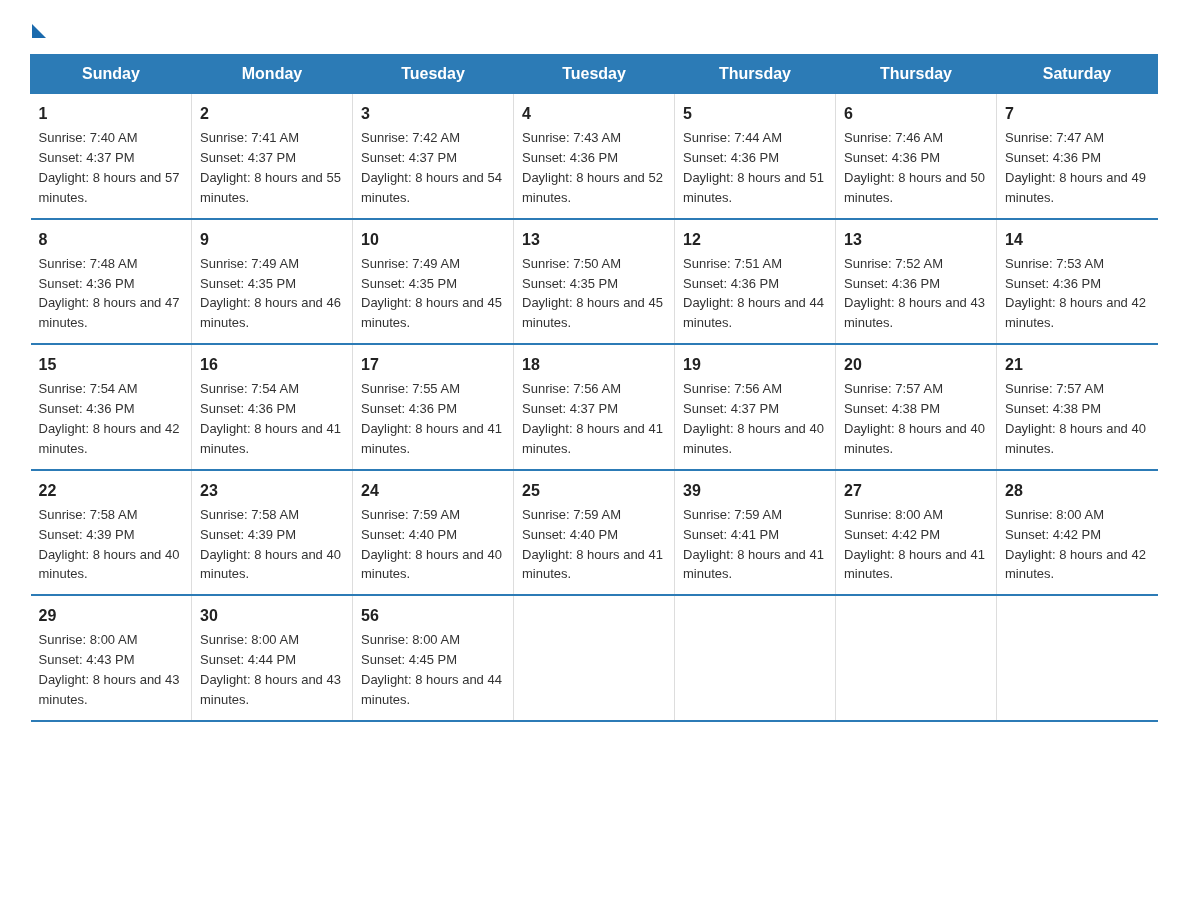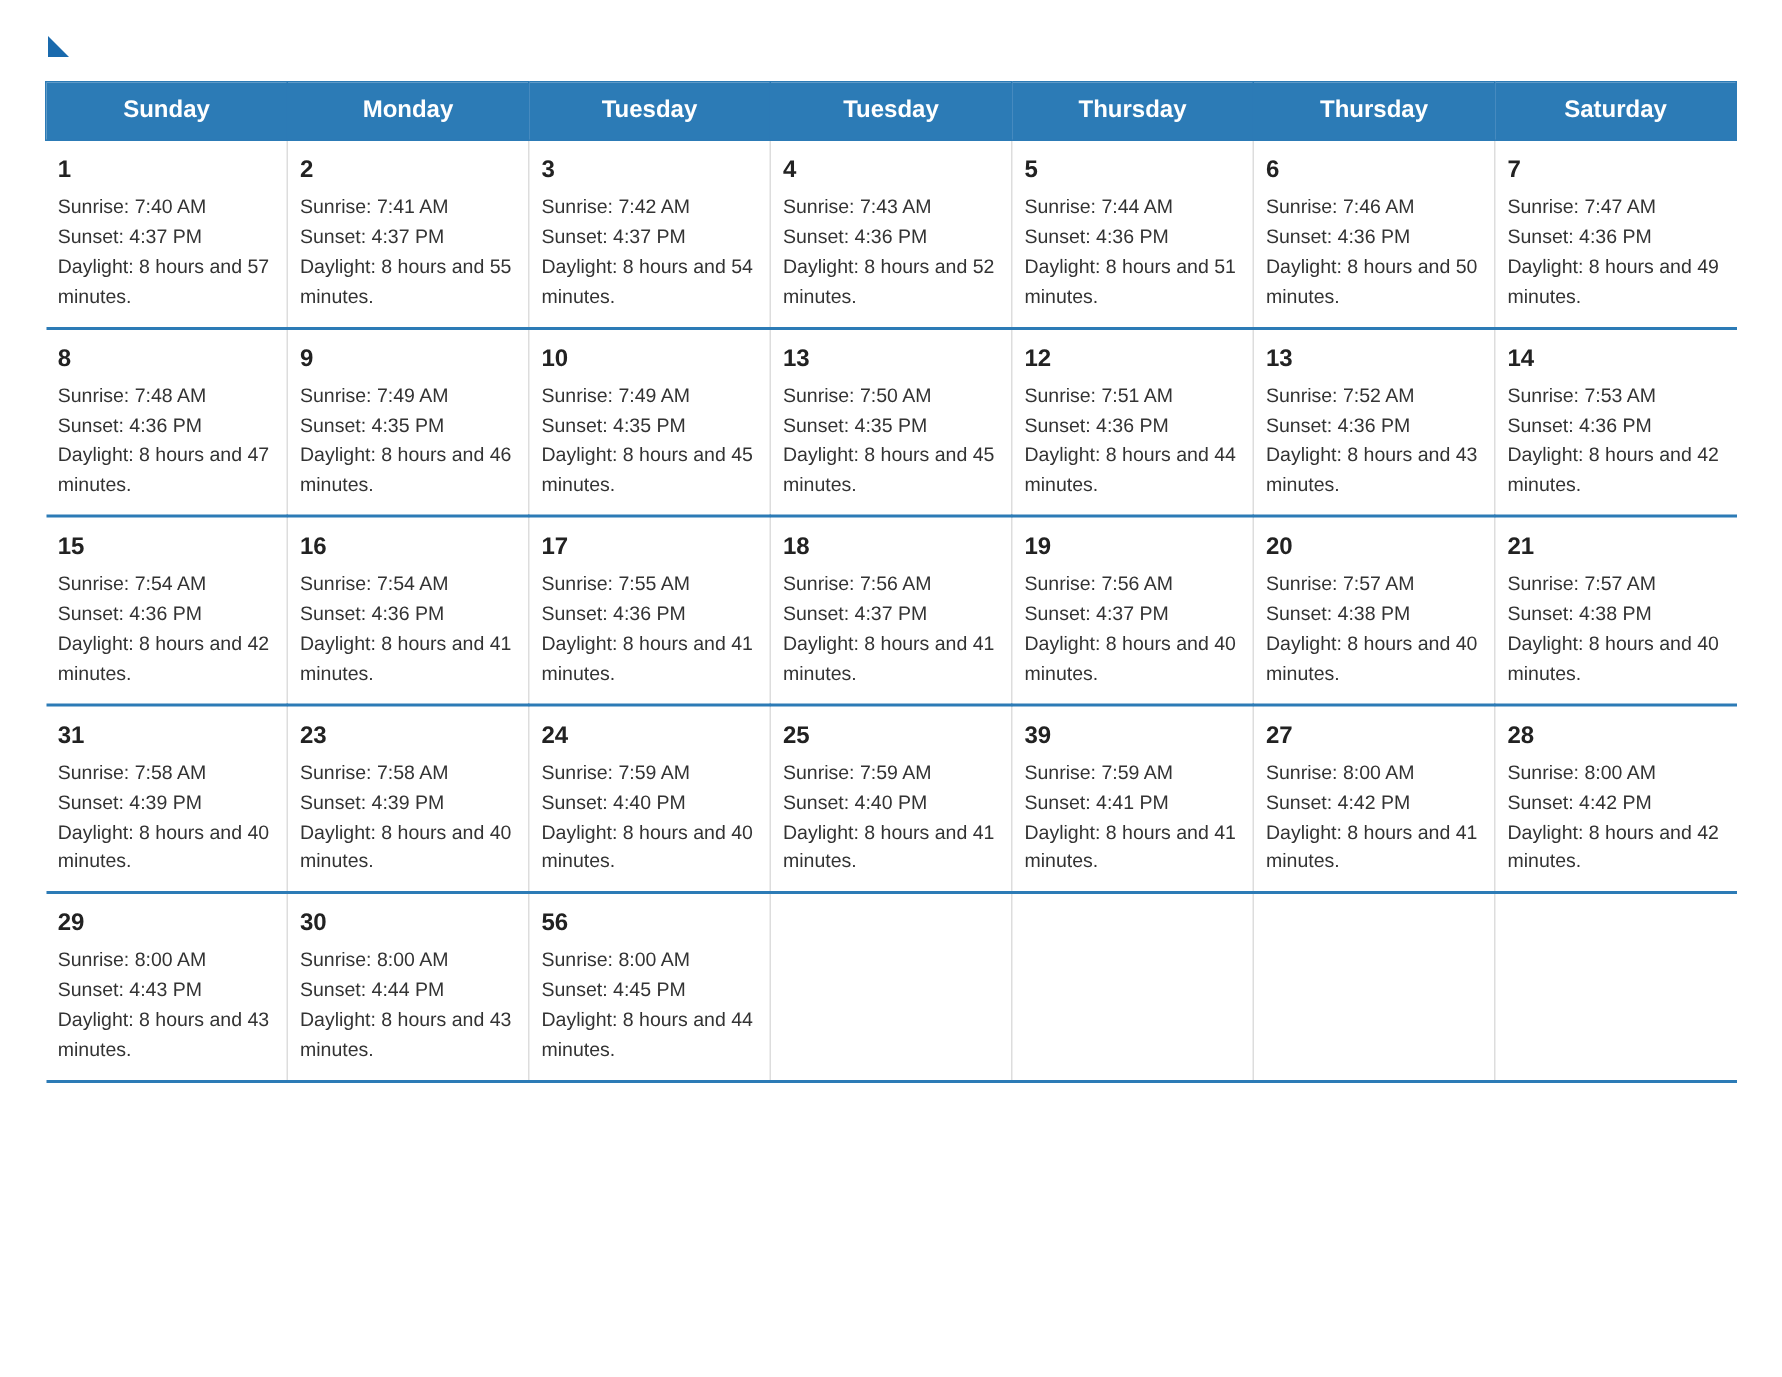"31" span.day-number { text: 31 -> 22 }
